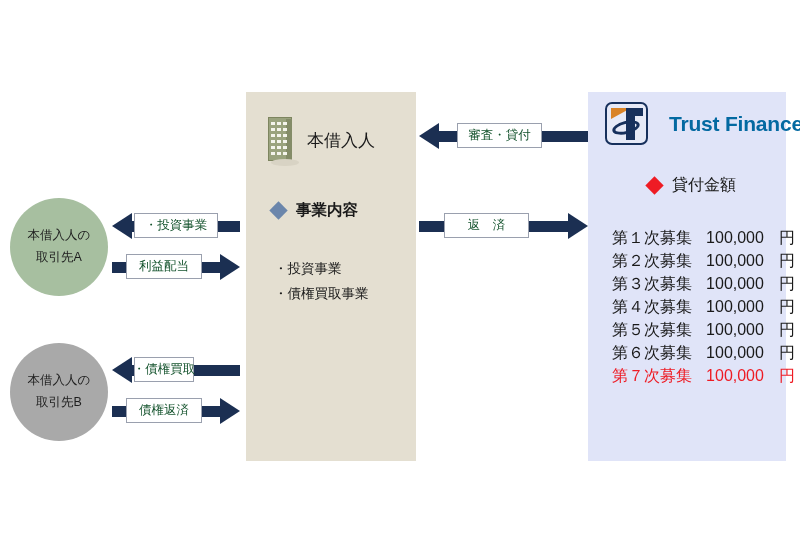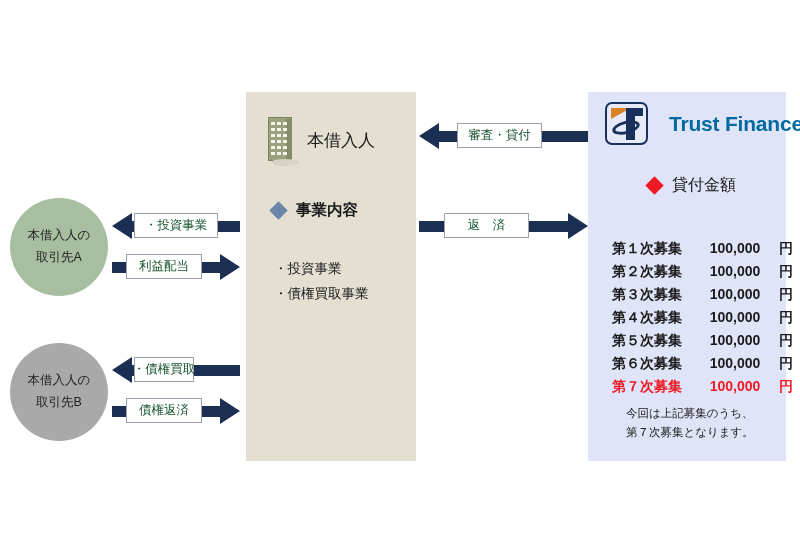"第１次募集" .loan-table { font-size: 14px -> 16px; font-weight: bold -> none; top: 240px -> 228px }
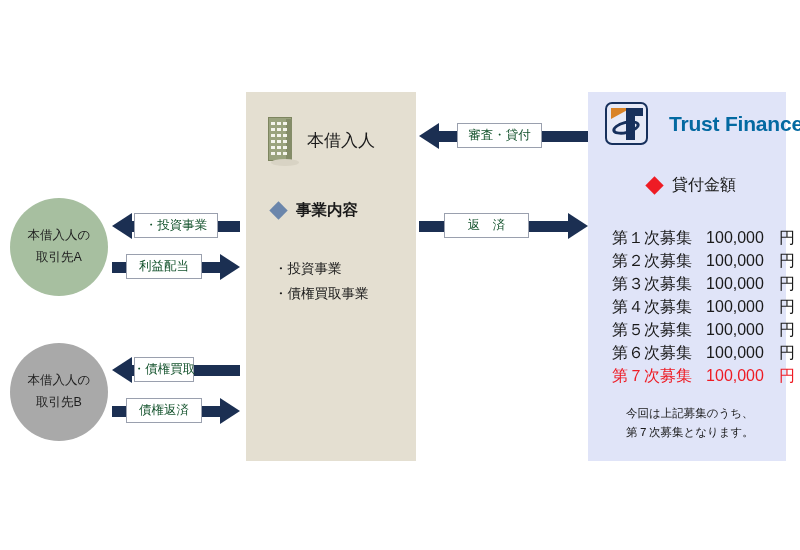"今回は上記募集のうち、" div.note { html: <div> <div>今回は上記募集のうち、</div> <div>第７次募集となります。</div> </div> -> none }
